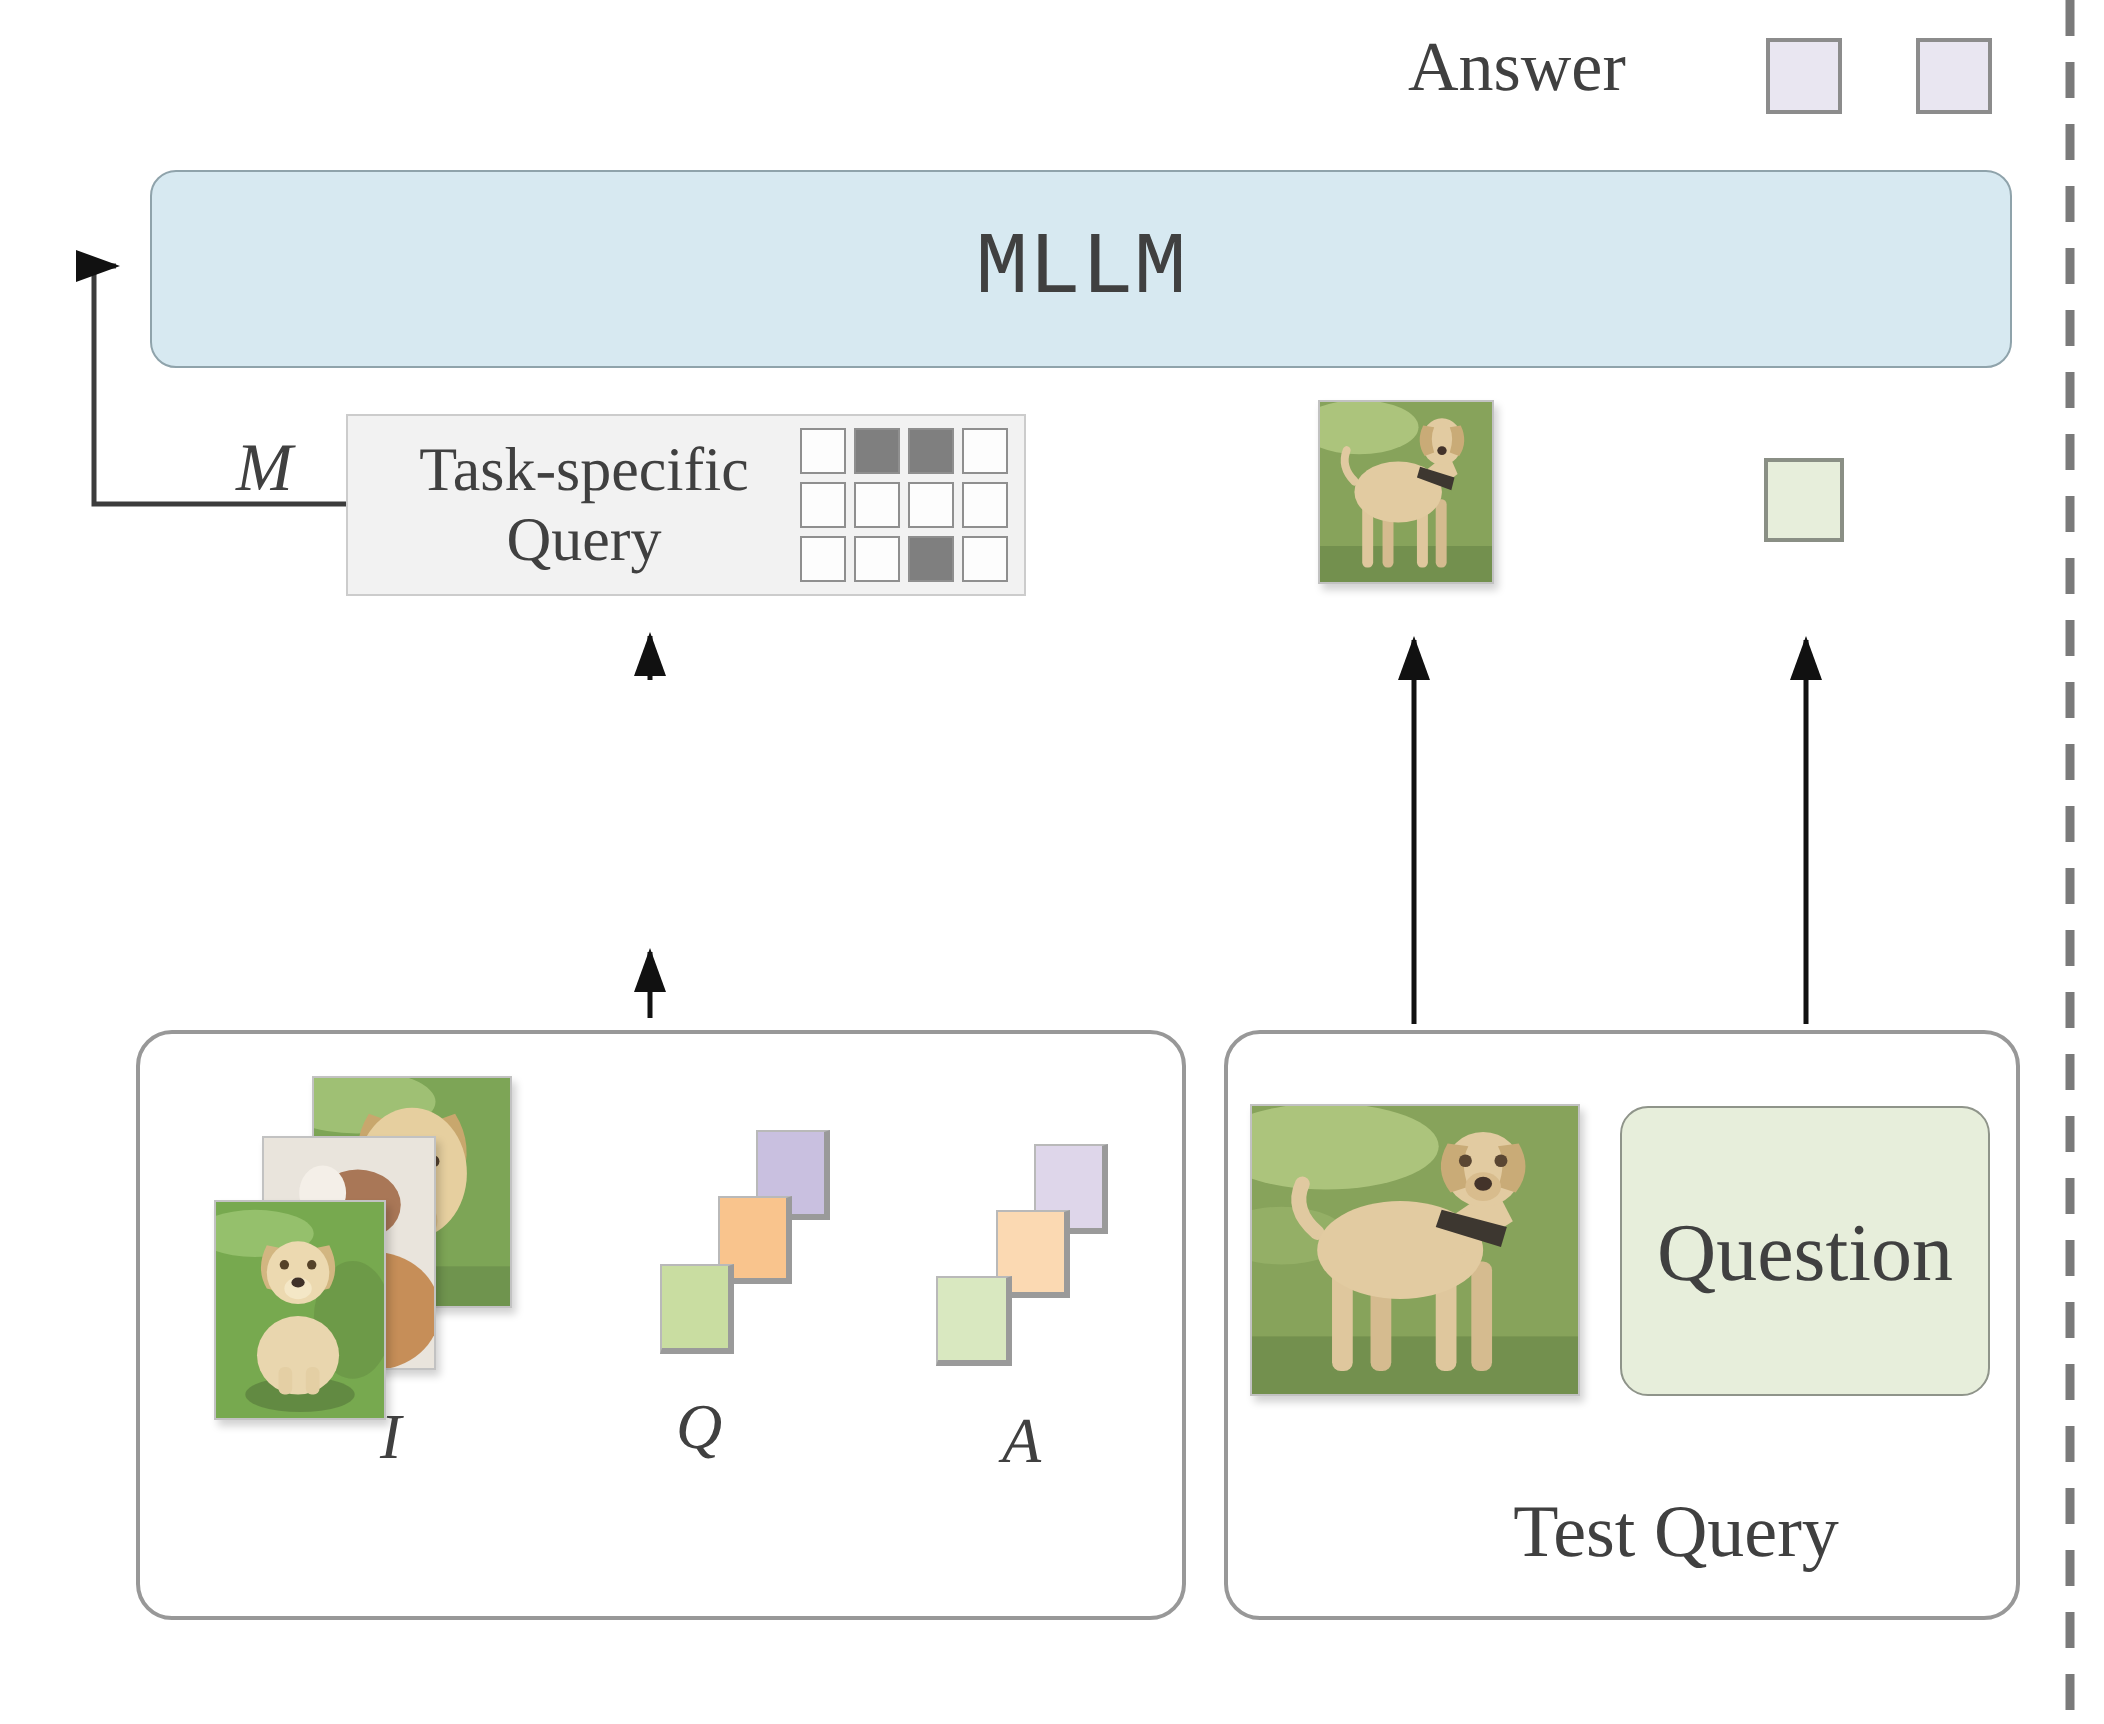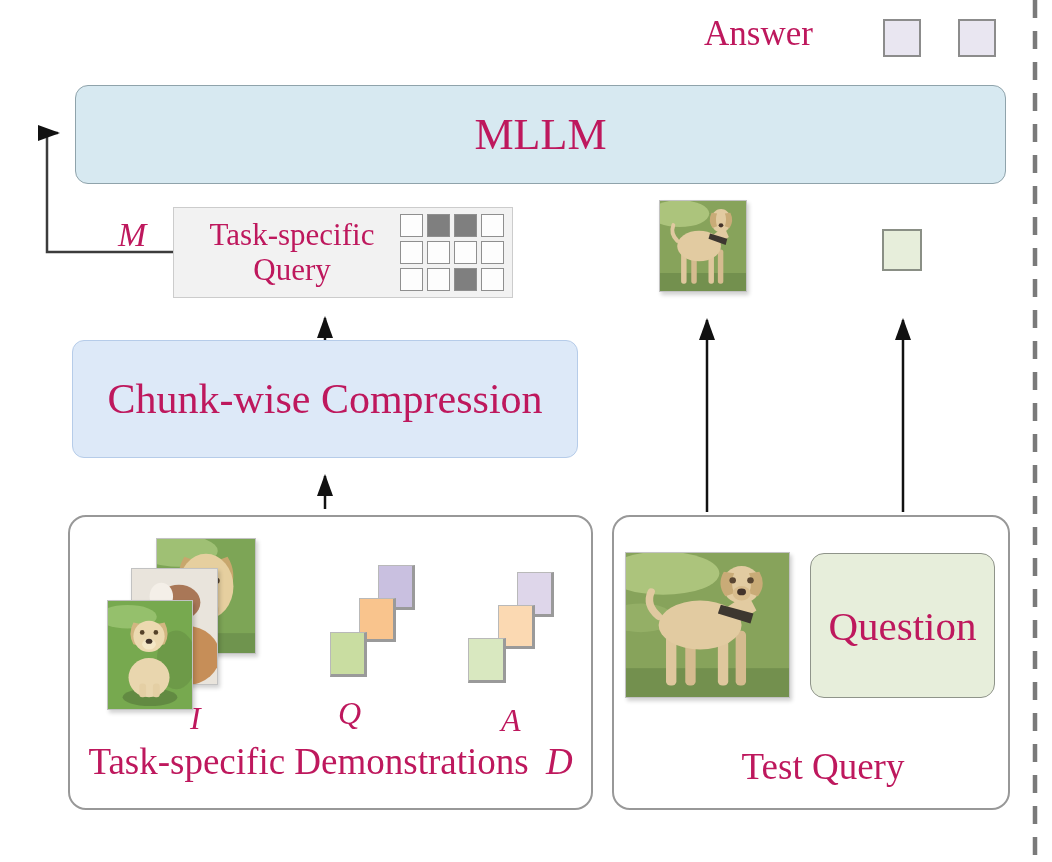"Answer" #canvas { color: #be185d -> #404040 }
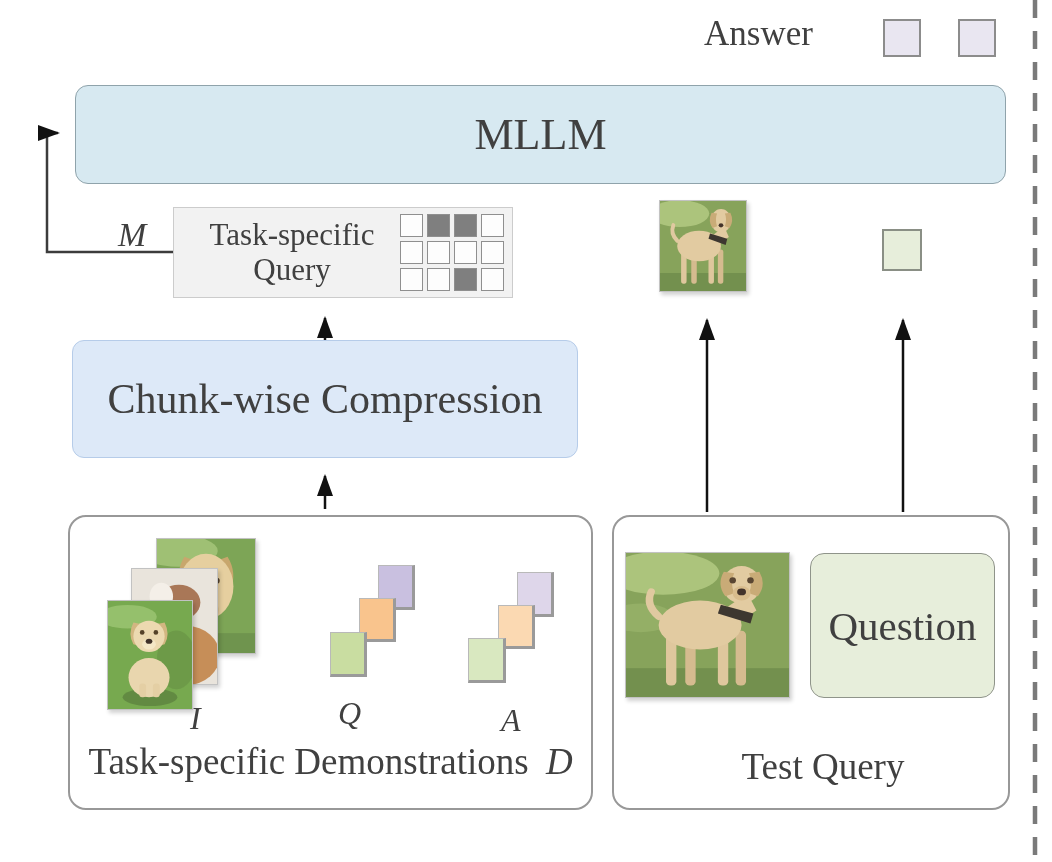"MLLM" .mllm-box { font-family: none -> Liberation Mono, monospace }
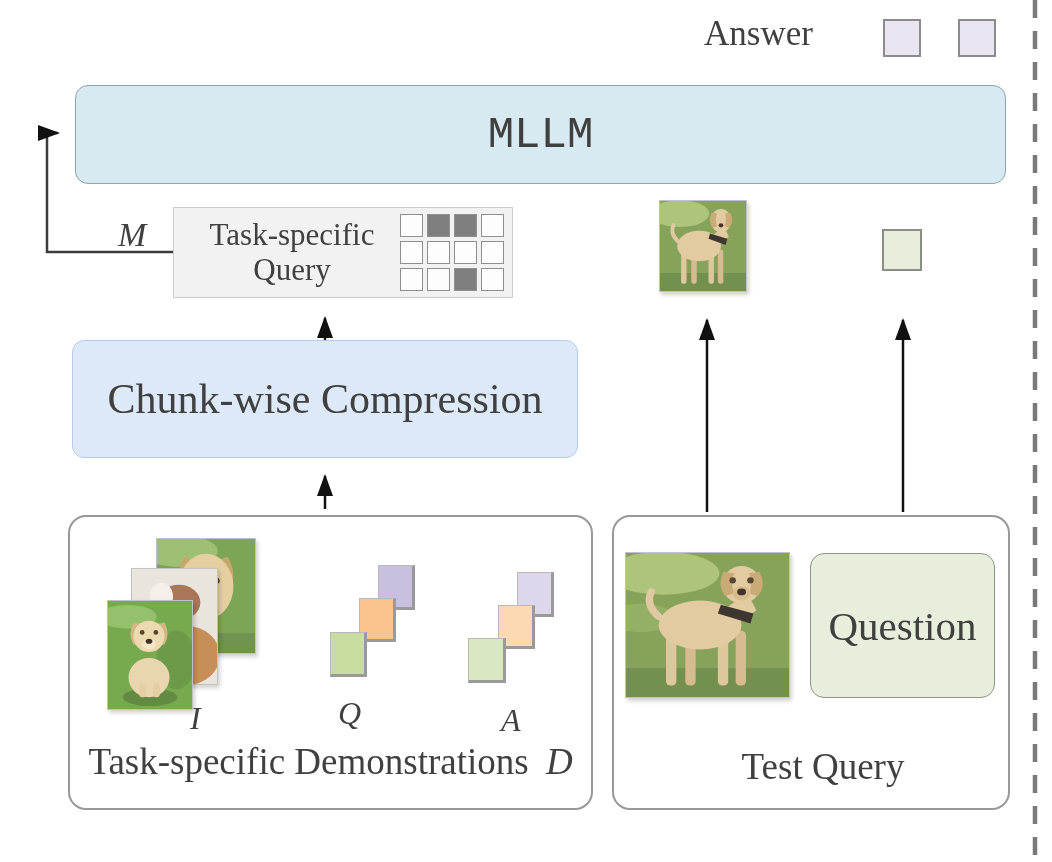"Chunk-wise Compression" div.abs { html: <div> <span>Chunk-wise Compression</span> </div> -> none }
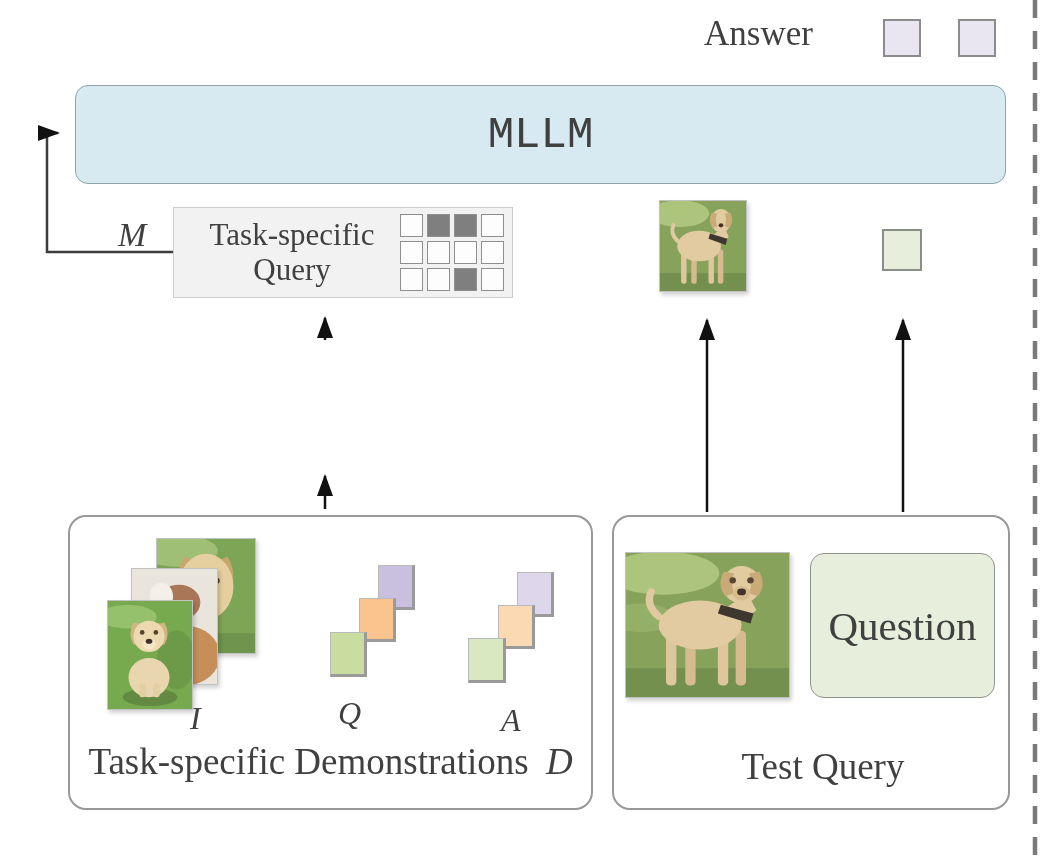"Task-specific Demonstrations D" div.abs { html: <div> <span>Task-specific Demonstrations</span> <i>D</i> </div> -> none }
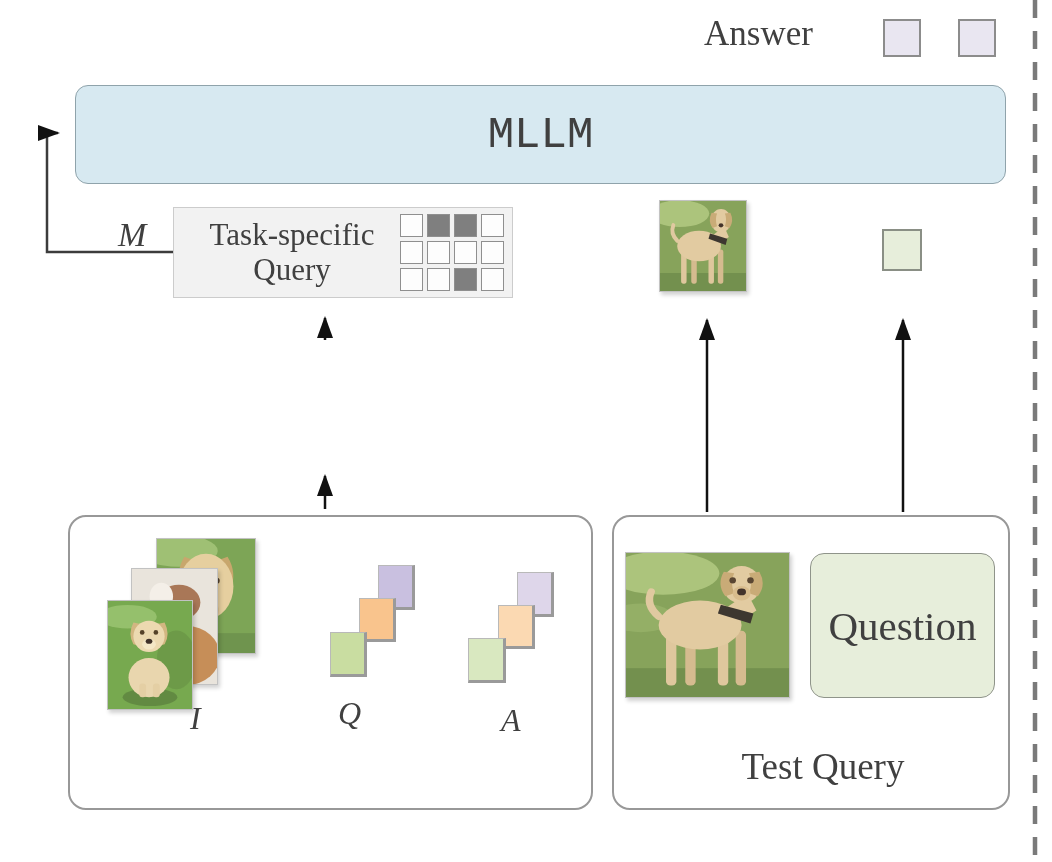"Test Query" .tq-caption { left: 624px -> 639px }
